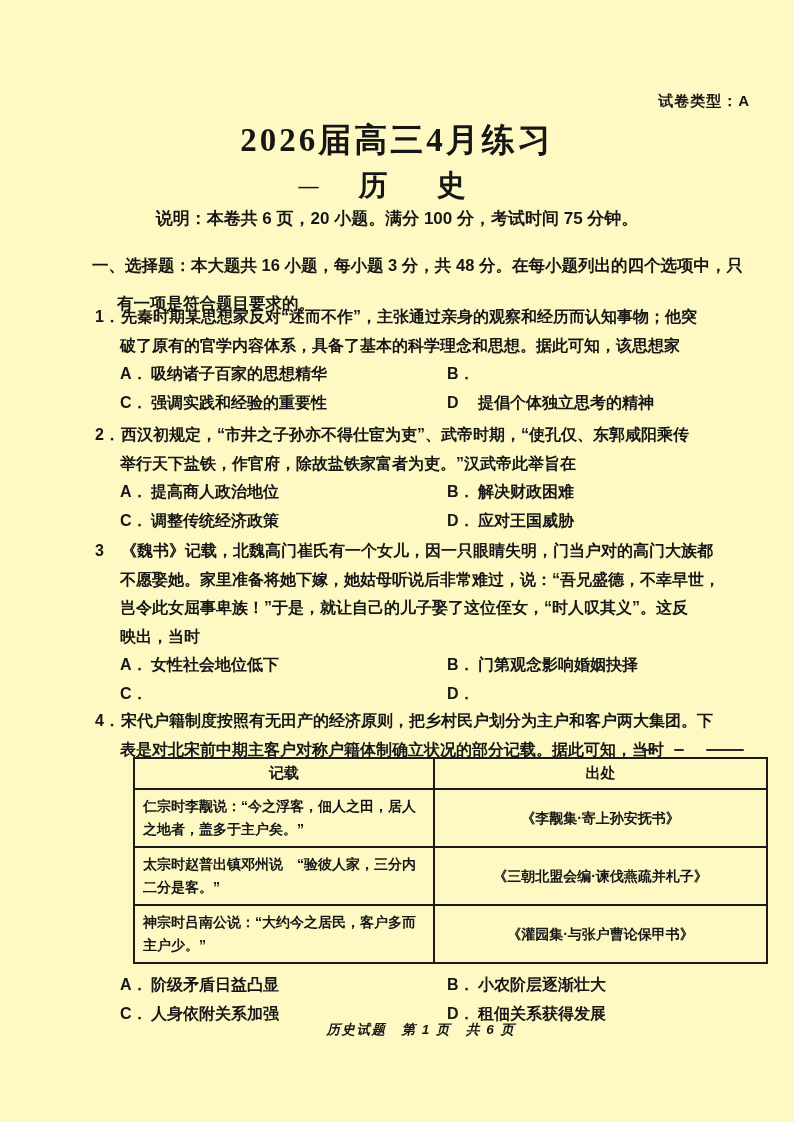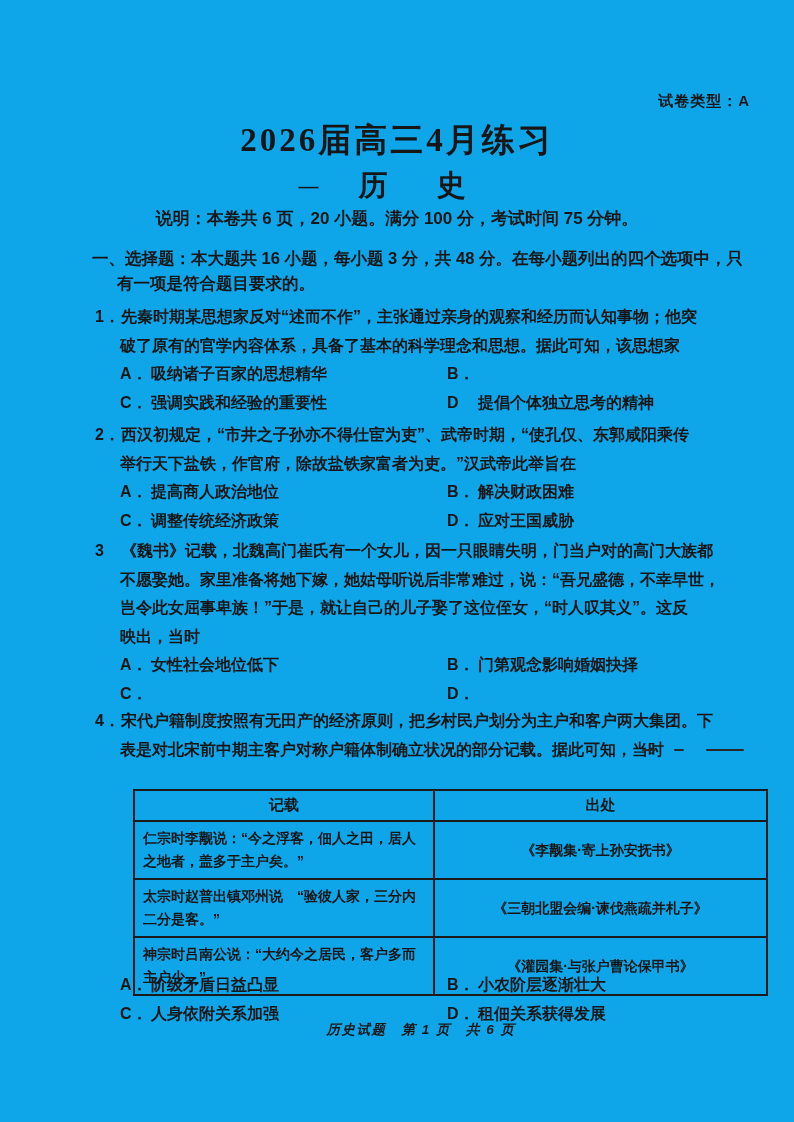"试卷类型：A" .page { background: #0ea5e9 -> #fef9c3 }
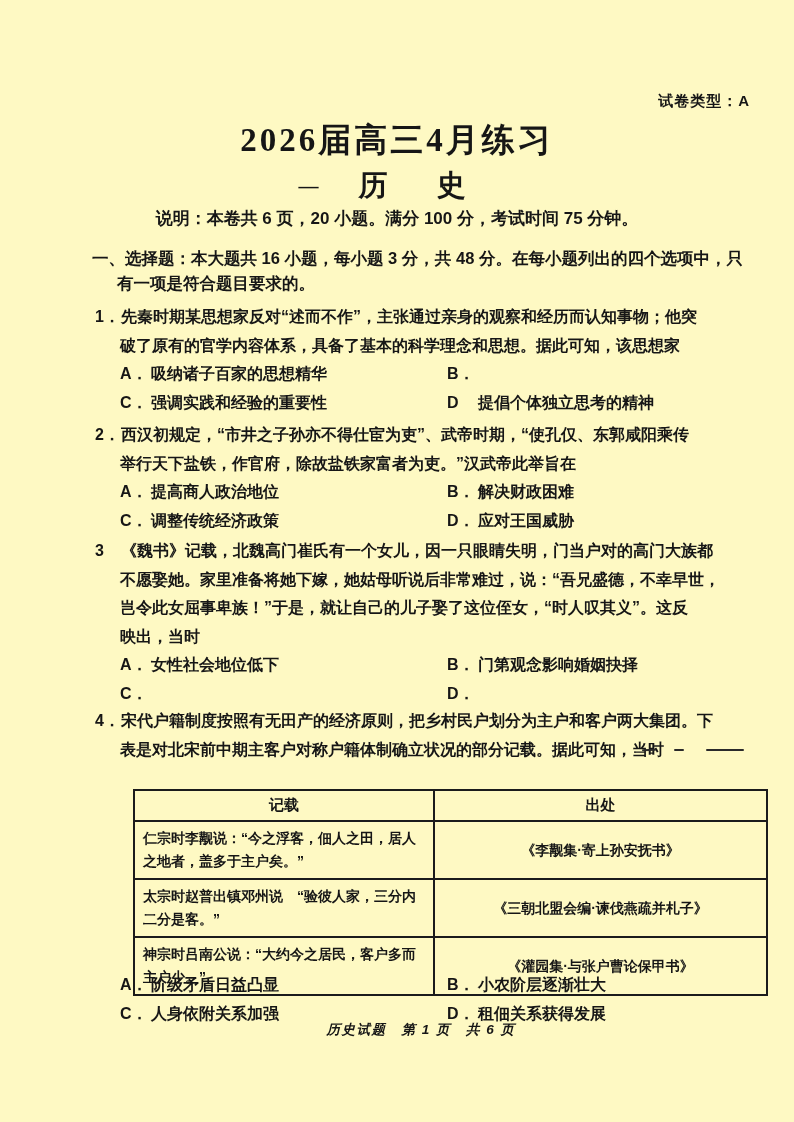"一、选择题：本大题共 16 小题，每小题 3 分，共" .section-heading { line-height: 25px -> 38px }
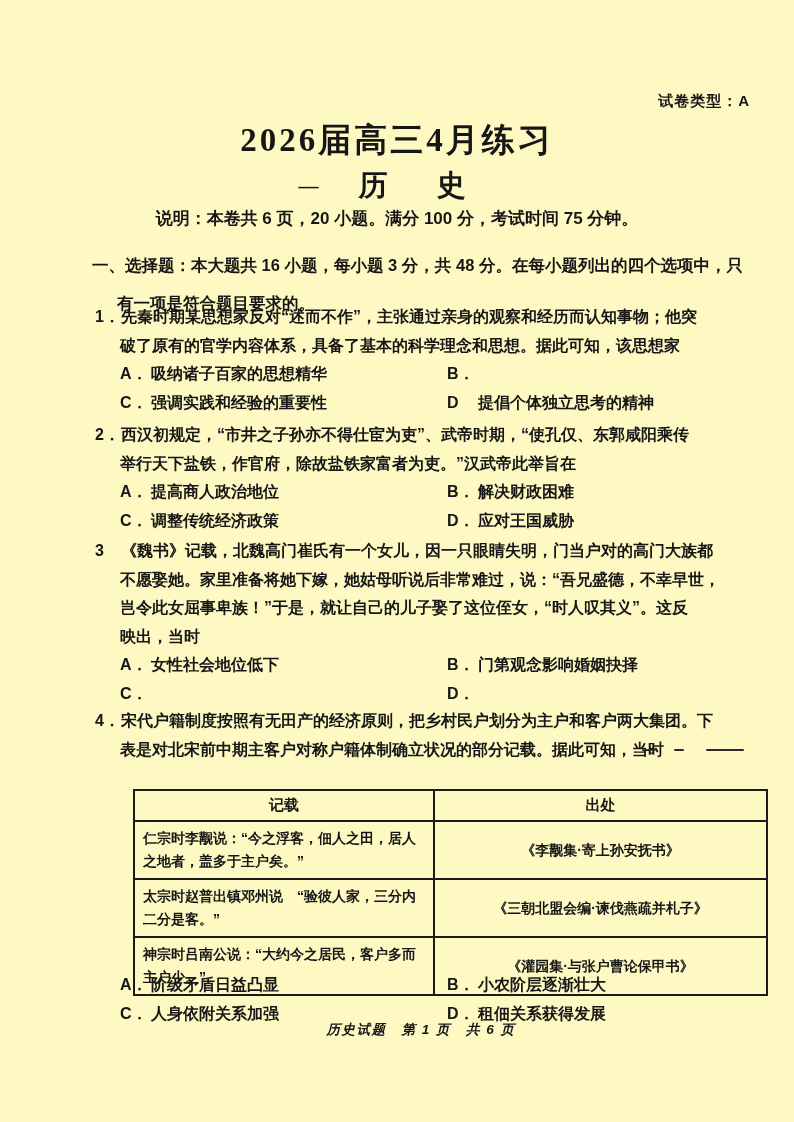"记载" table.doc-table { margin-top: 32px -> none }
